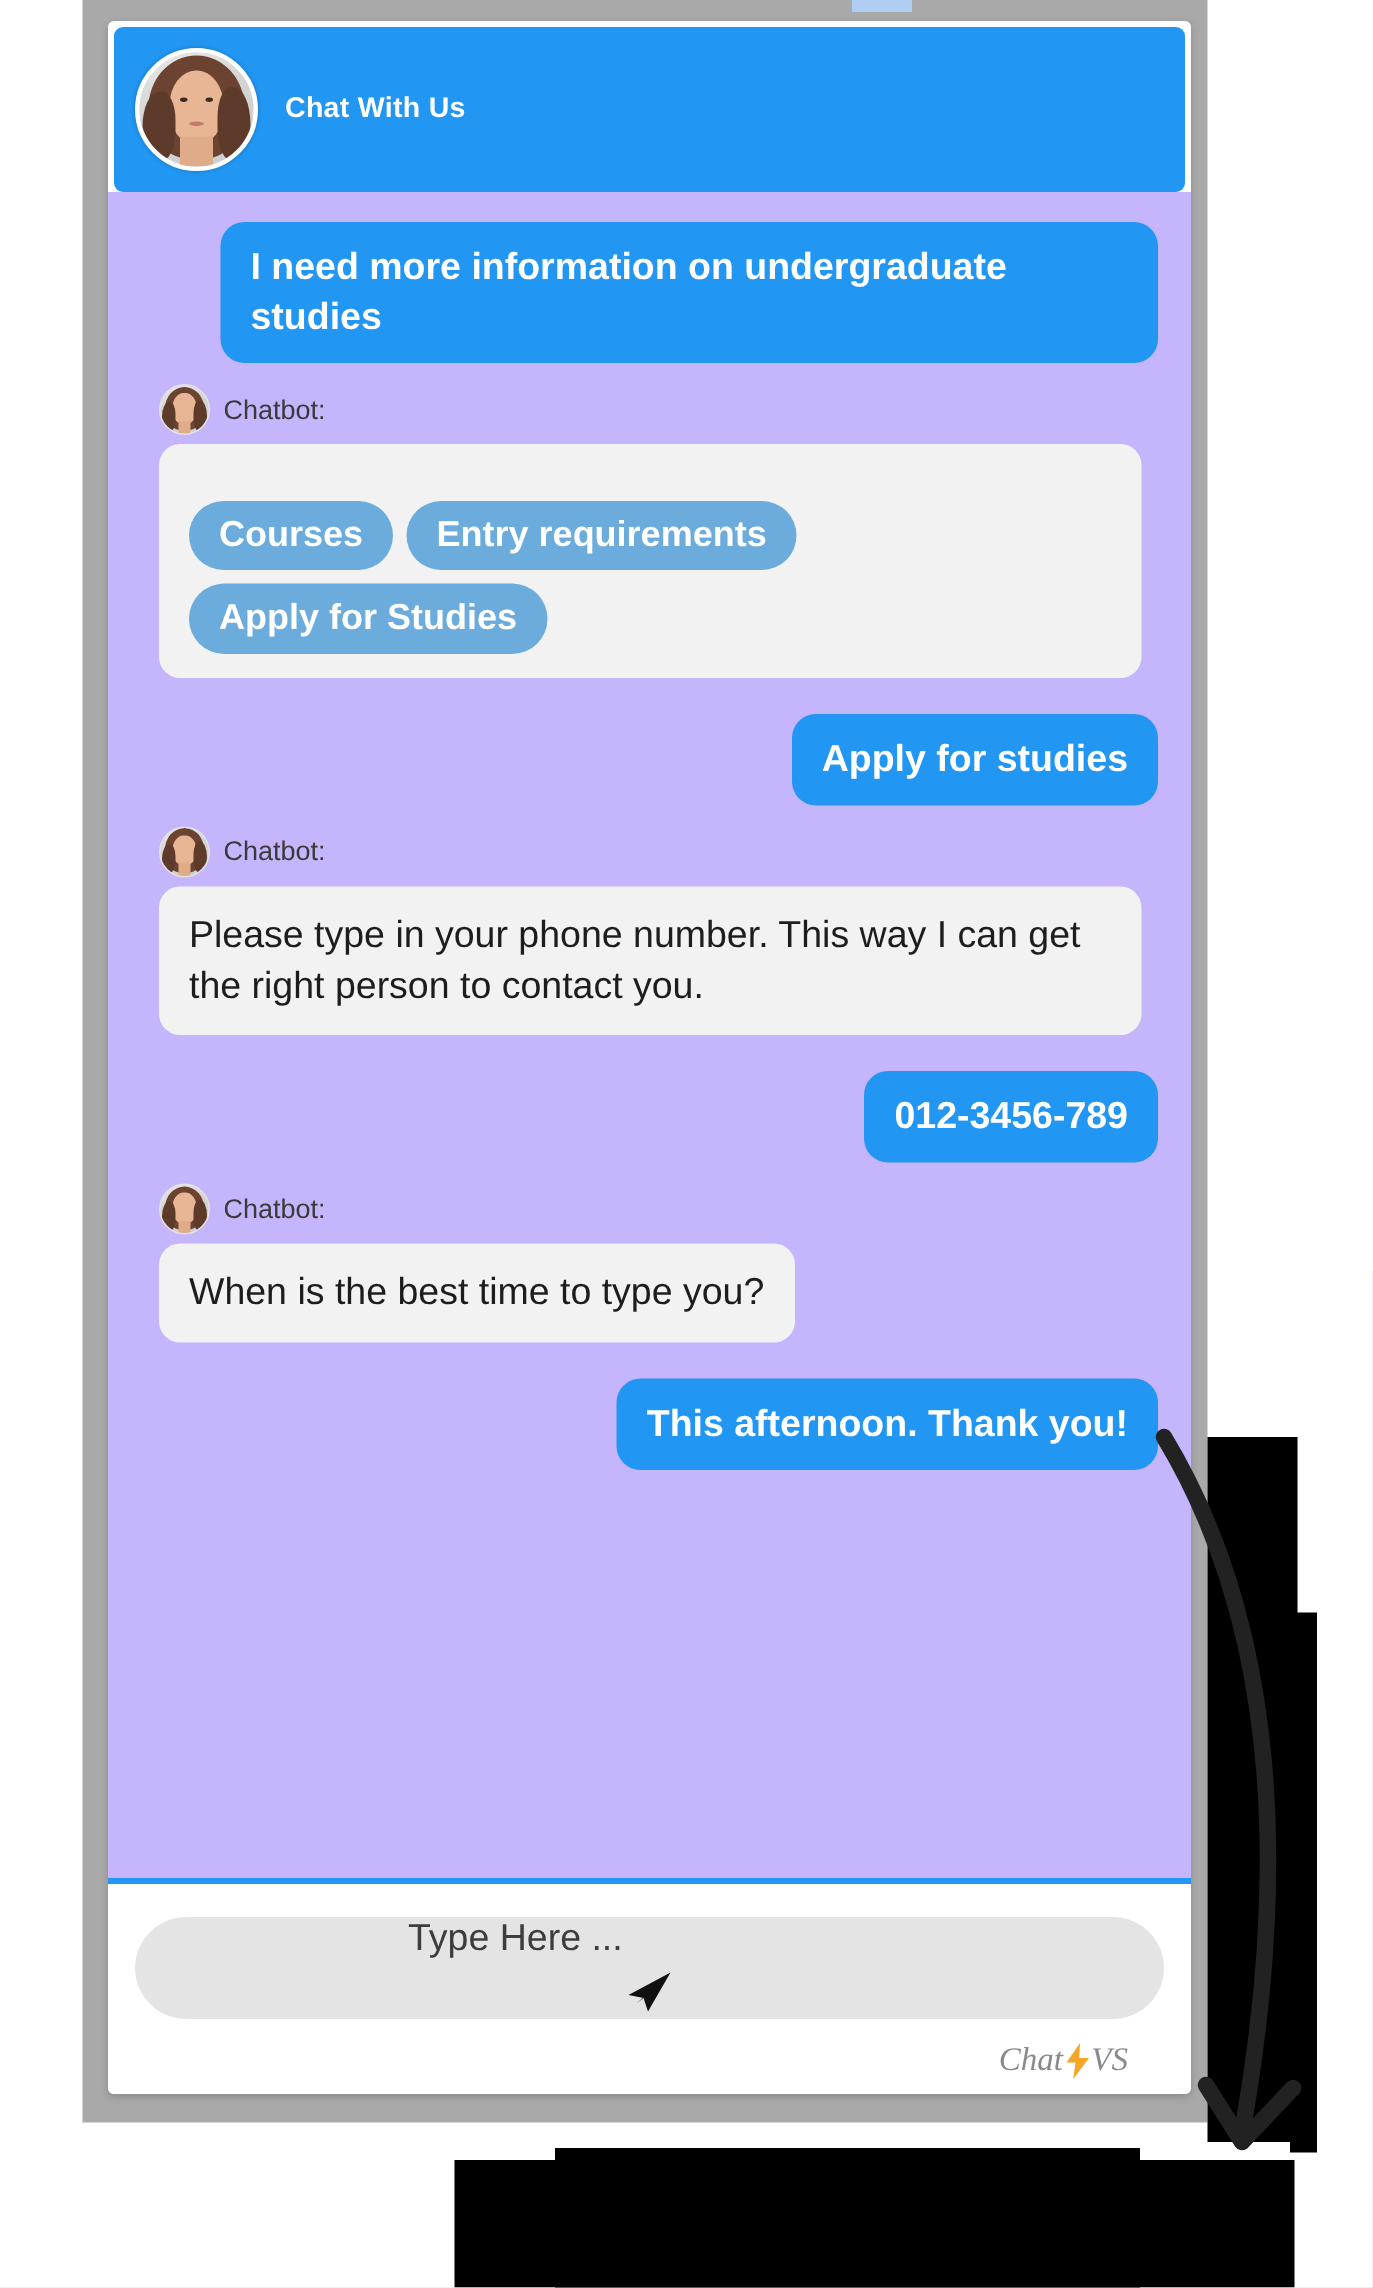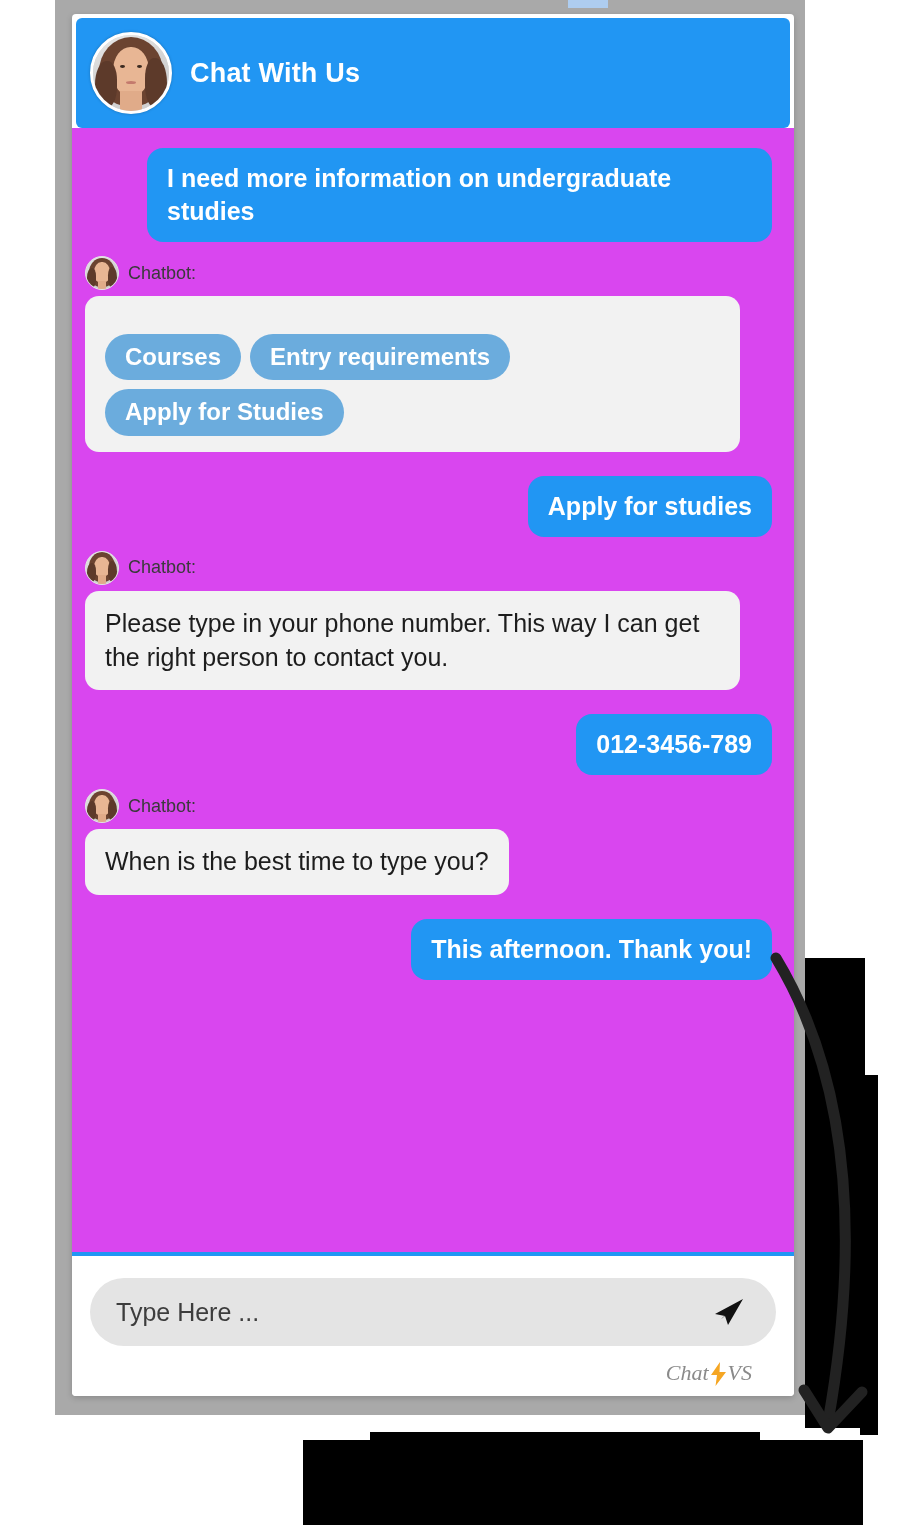"Chat With Us" #header-title { font-size: 27px -> 19px }
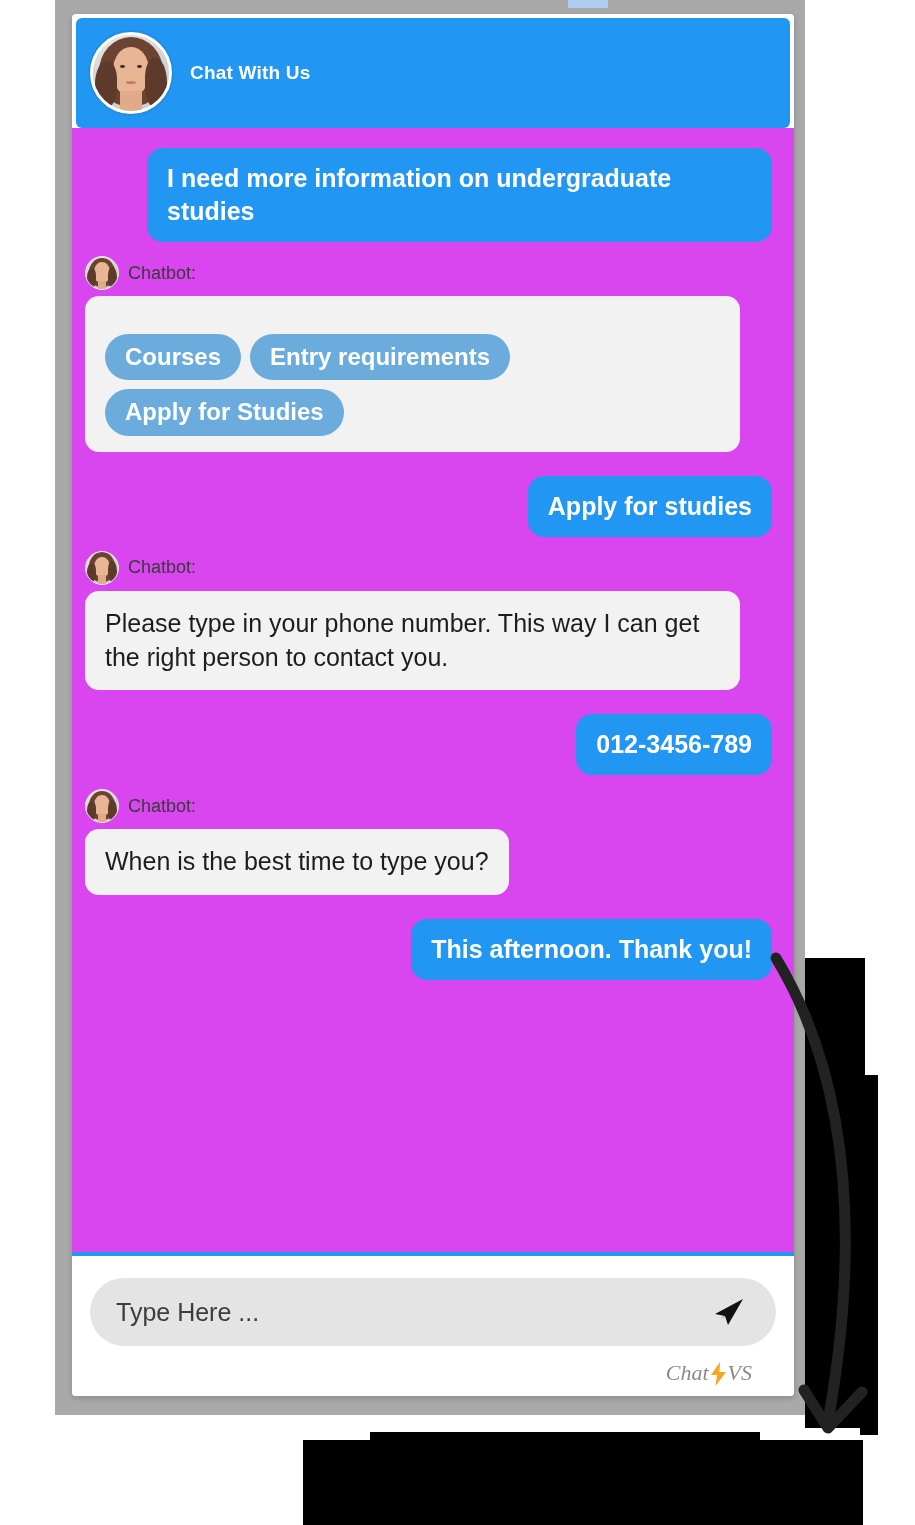"I need more information on" #messages { background: #d946ef -> #c4b5fd; padding: 20px 22px 8px 13px -> 20px 22px 8px 34px }
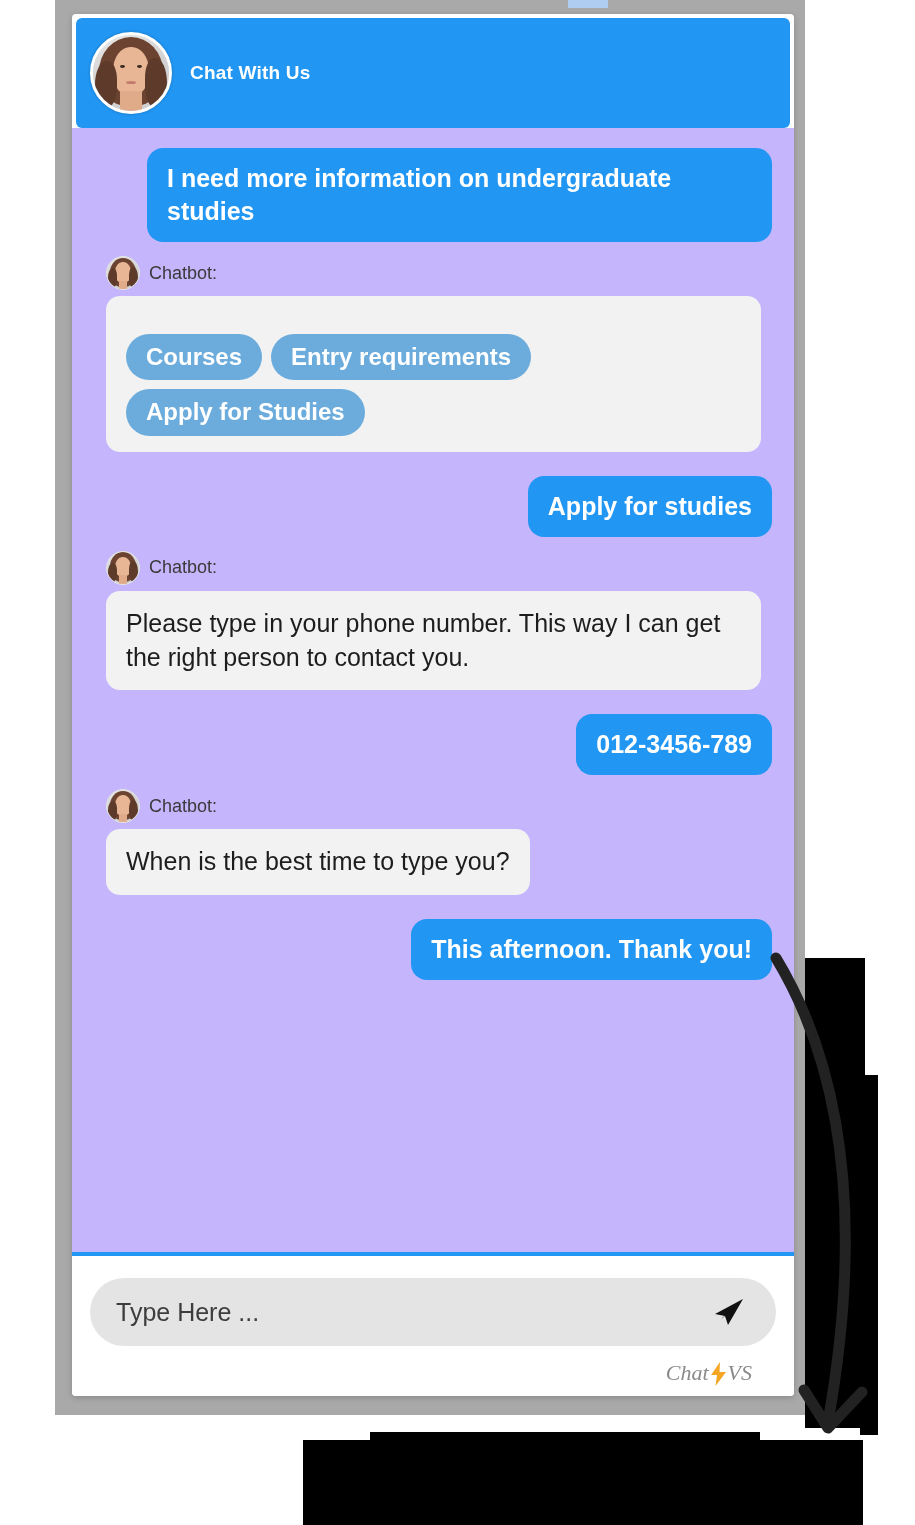"Type Here ..." #input-pill { flex-direction: none -> column }
